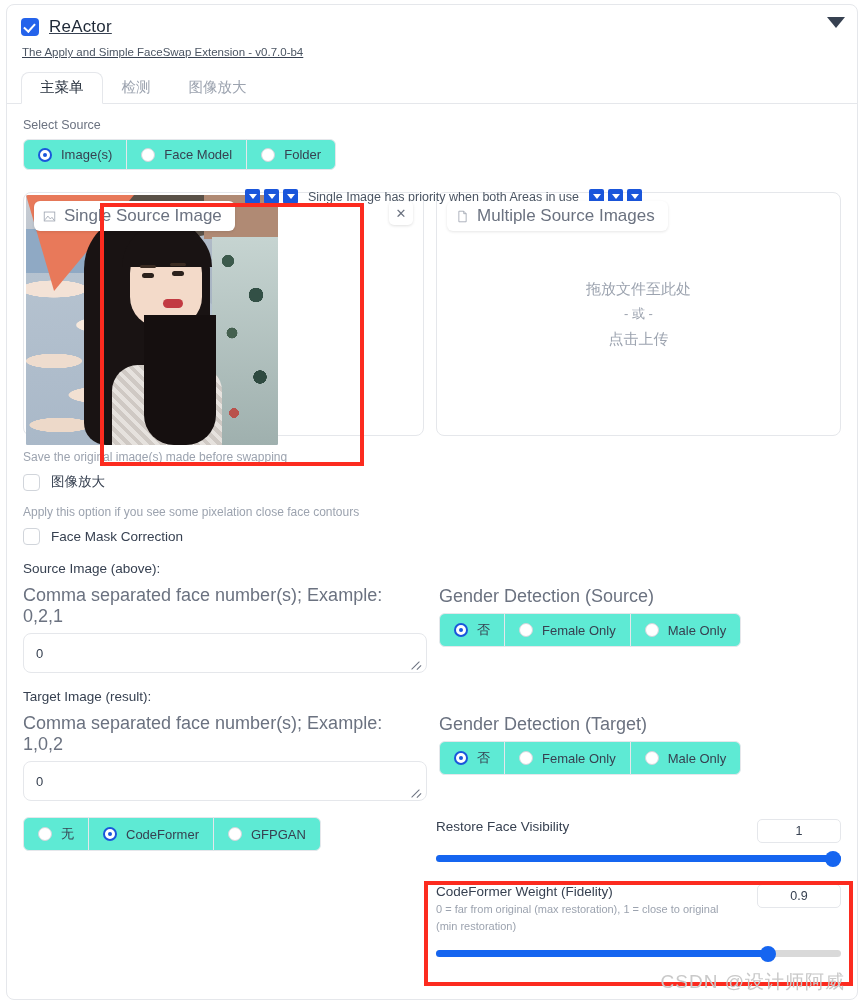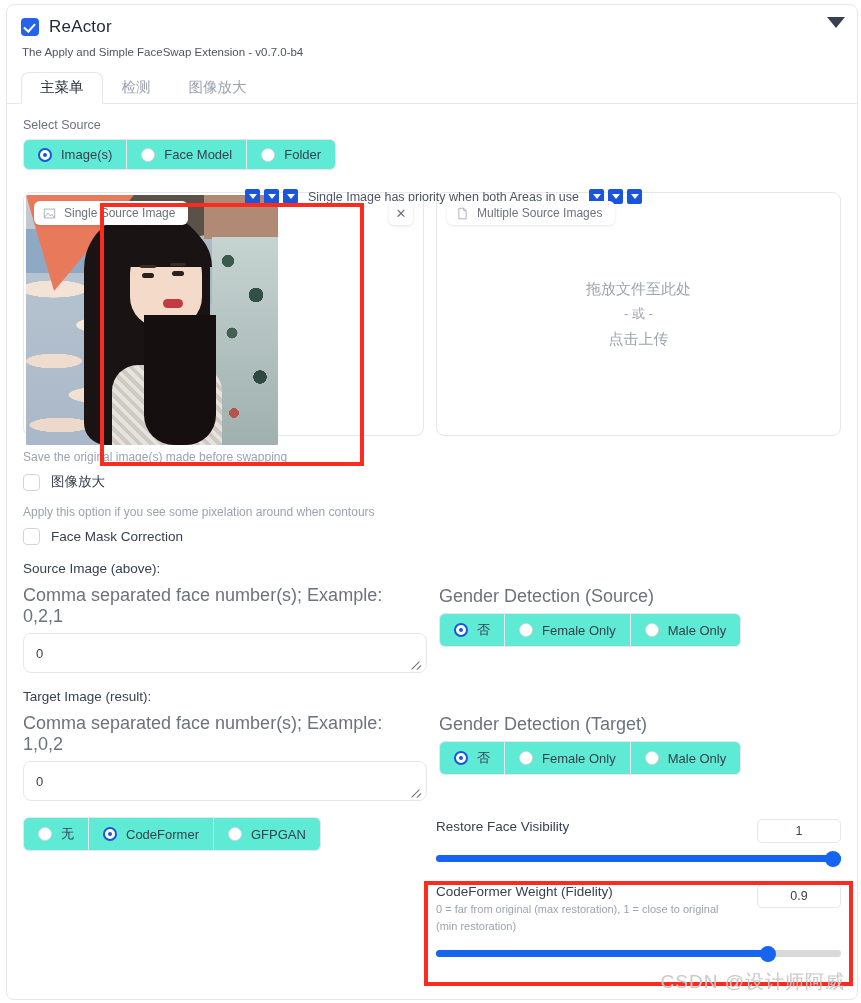"ReActor" .panel-head { text-decoration: none -> underline }
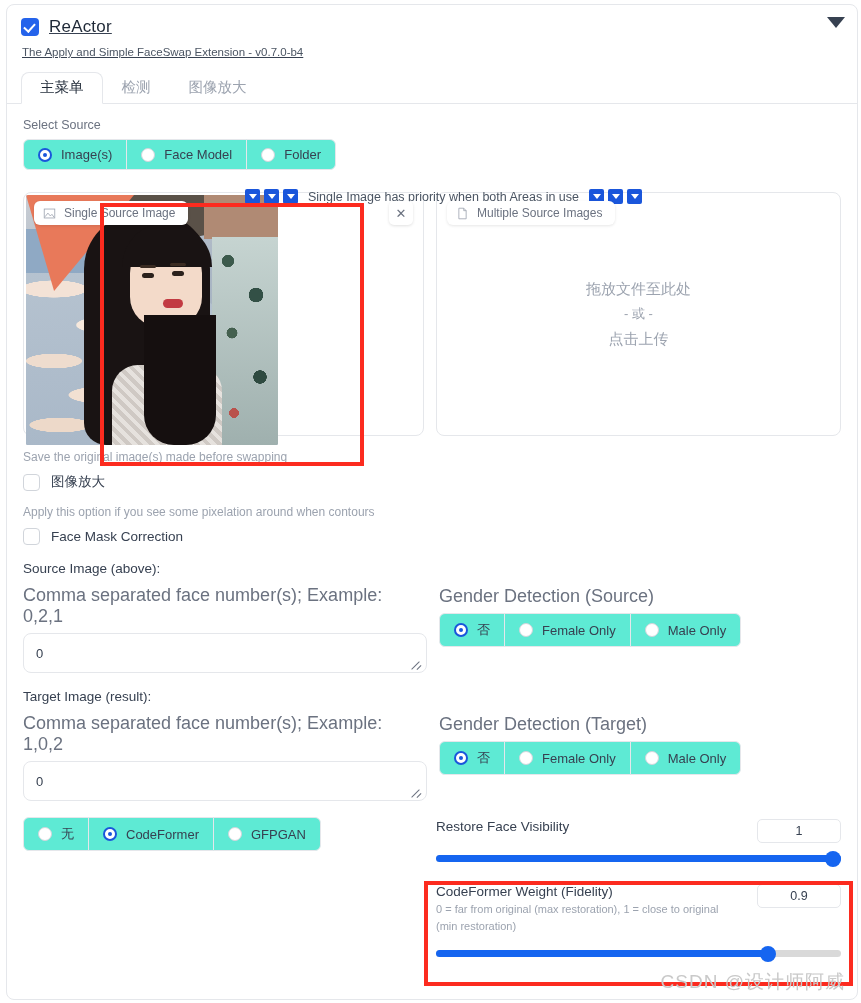"Single Source Image" .box-tab { font-size: 12px -> 17px }
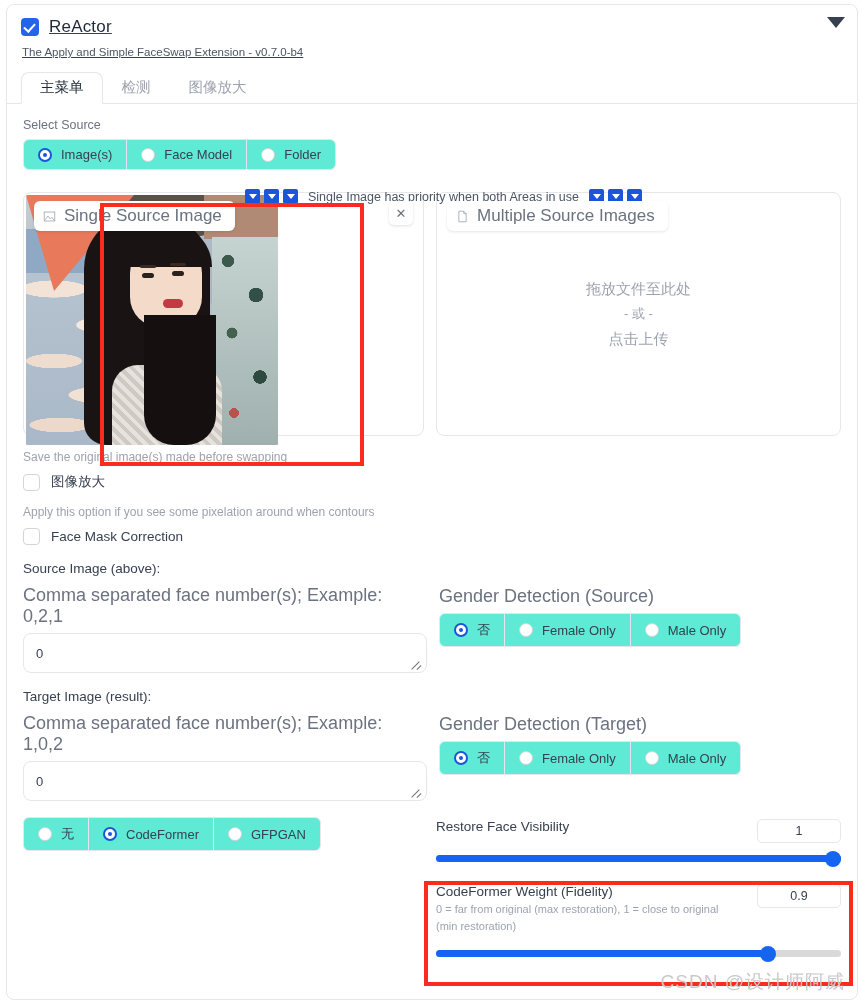"Apply this option if you" div.hint { text: around when -> close face }
